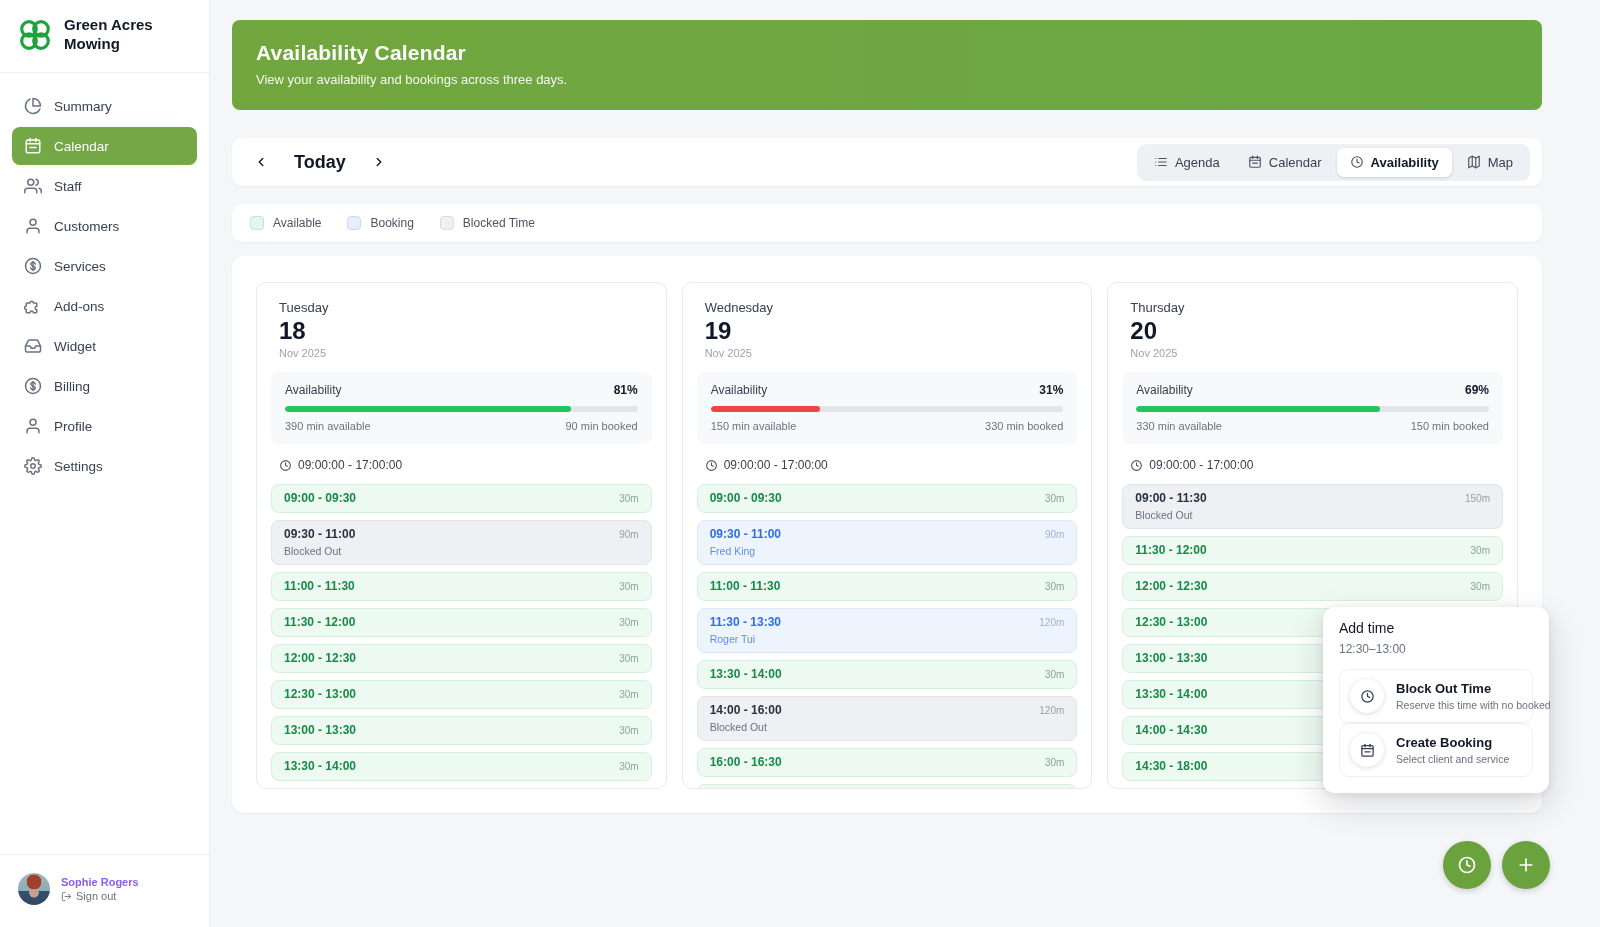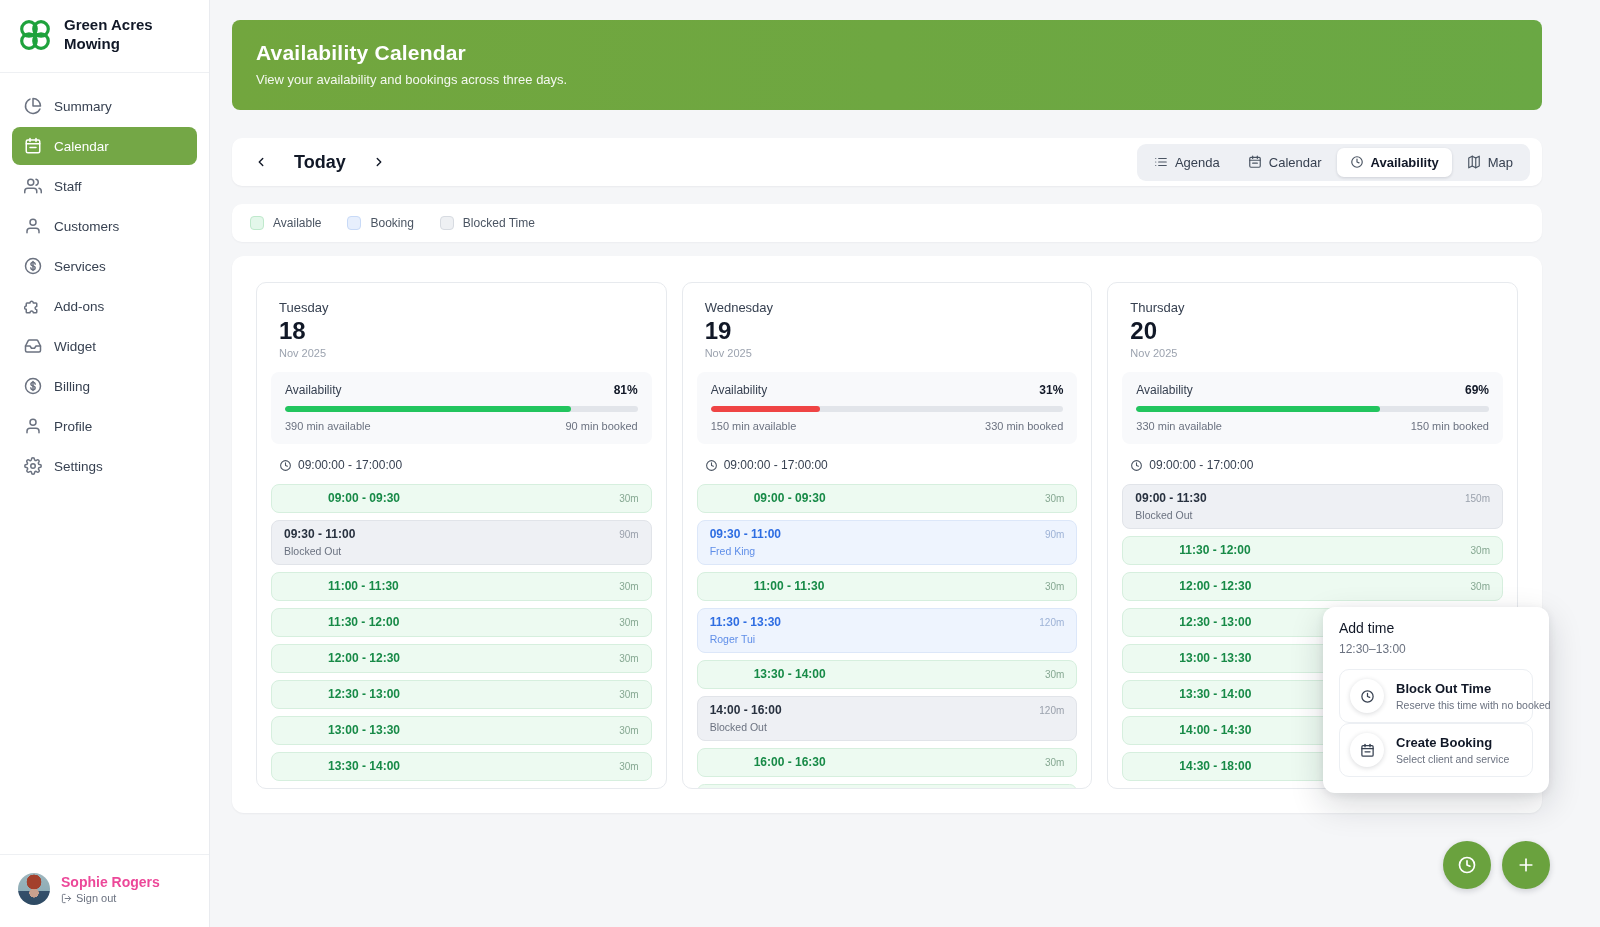"09:00 - 09:30" .slot.available .slot-time { margin-left: 44px -> none }
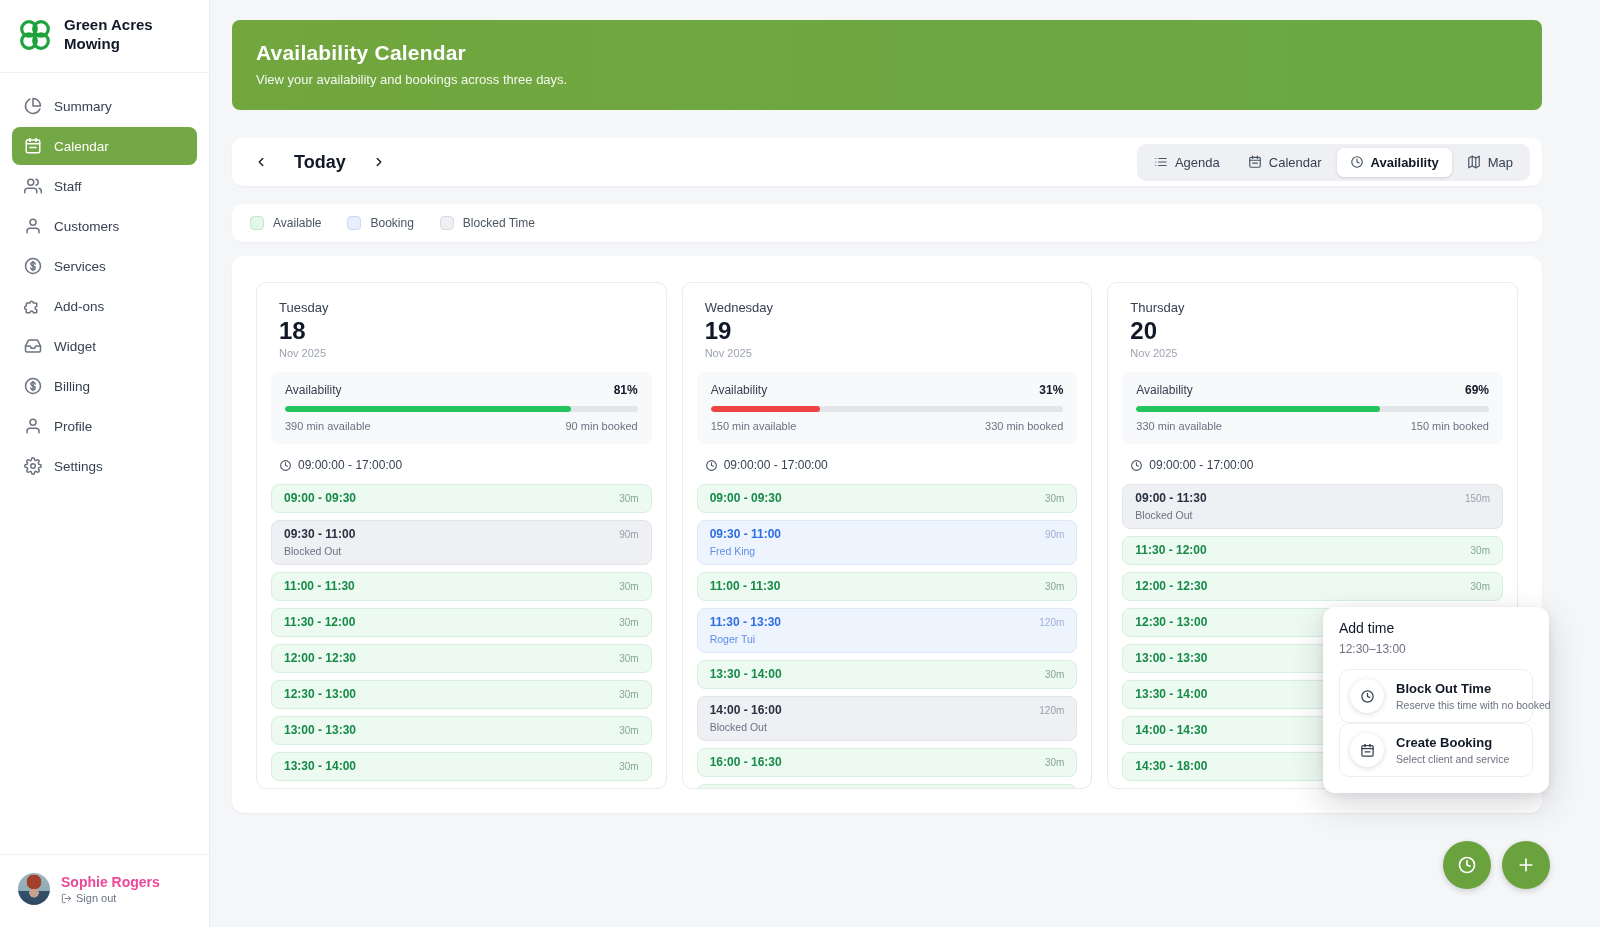"Sophie Rogers" .user-name { color: #ec4899 -> #8b5cf6; font-size: 14px -> 11px }
